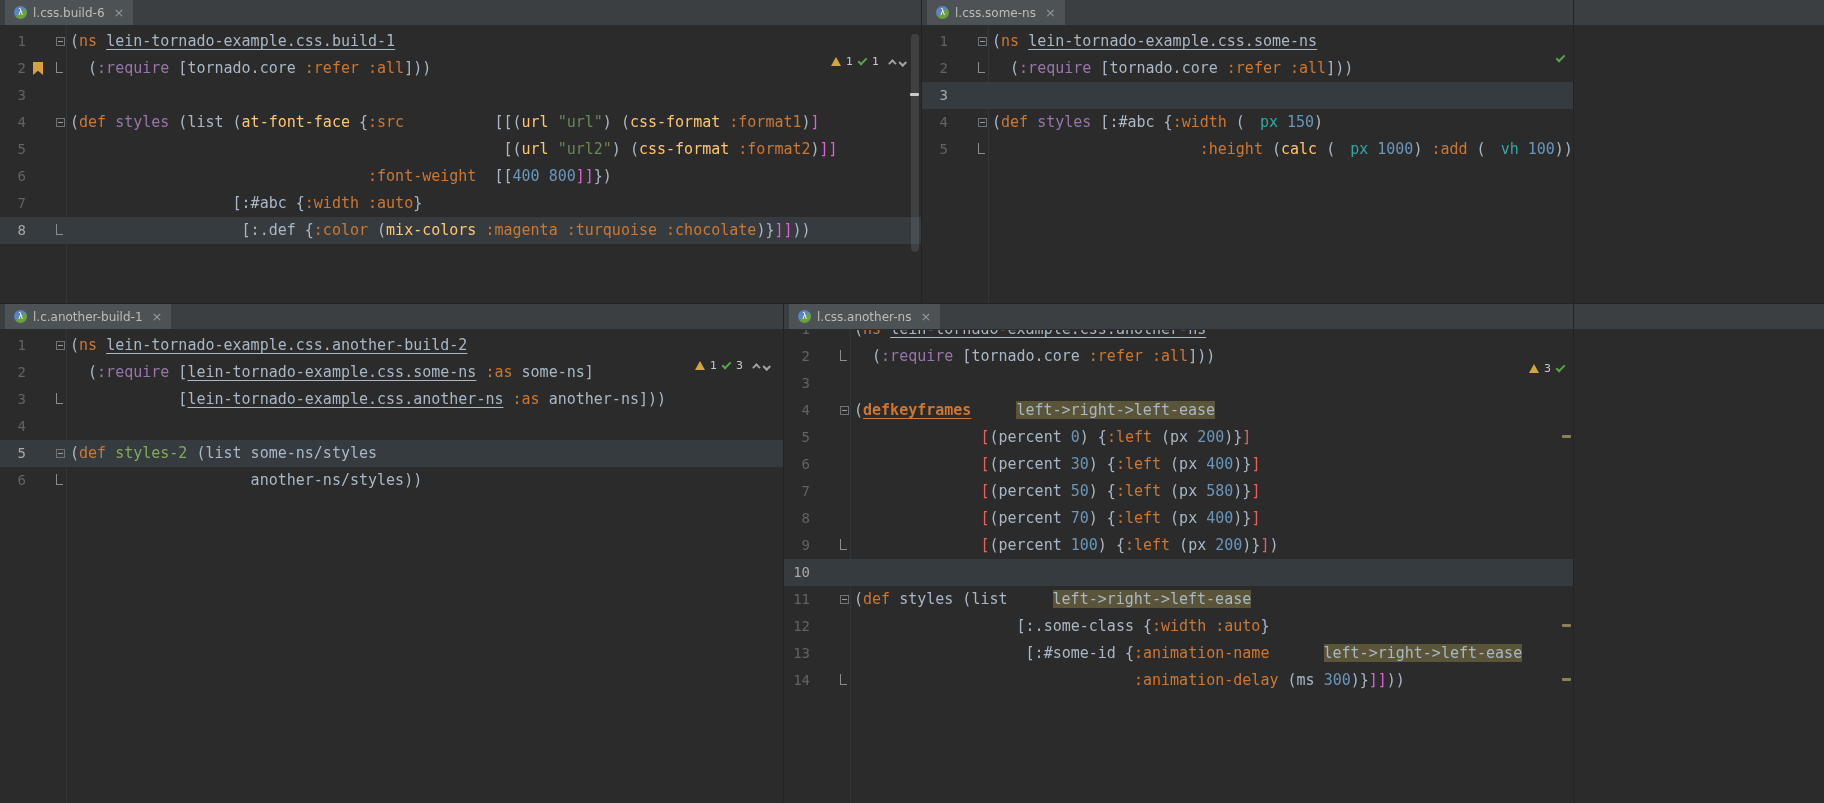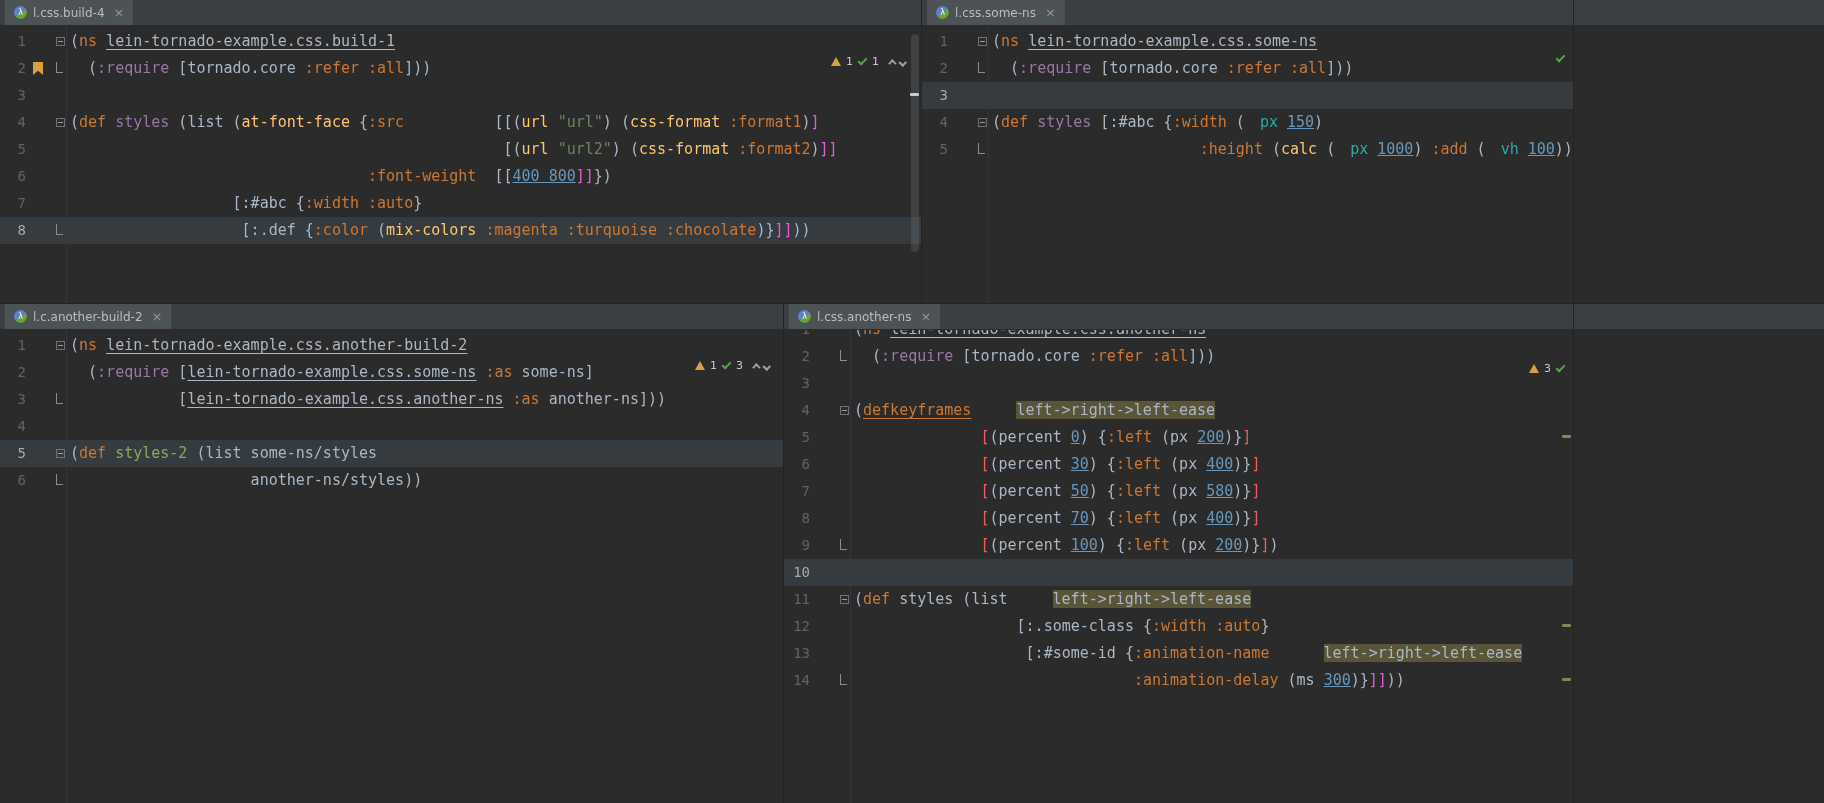"l.css.build-4" span.tab-label { text: l.css.build-4 -> l.css.build-6 }
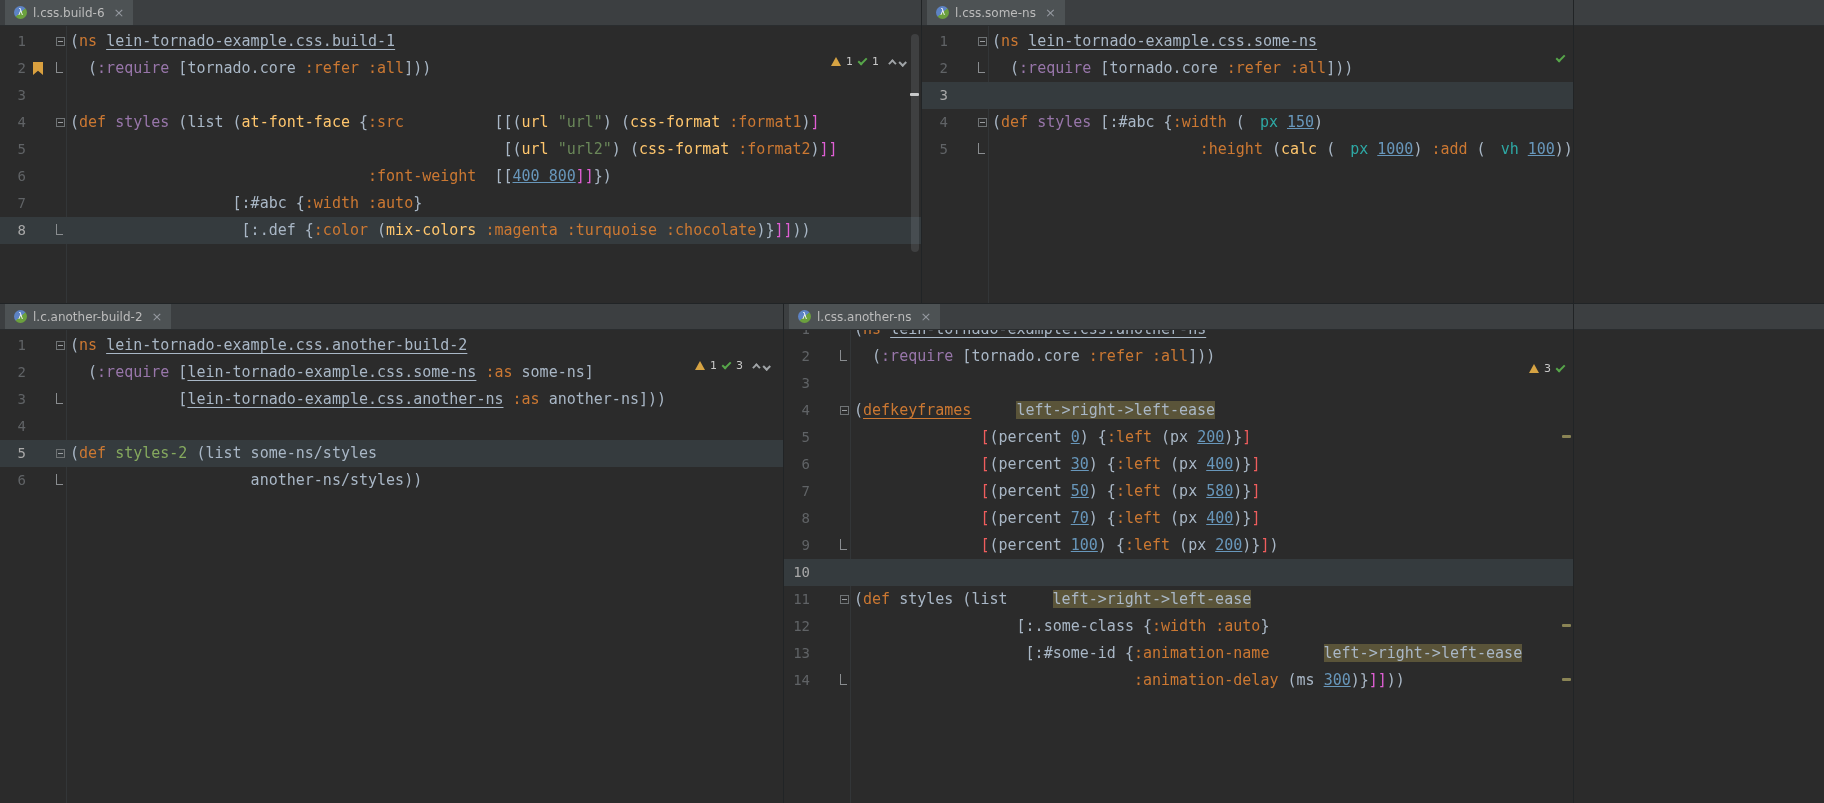"150" .tk-num { text-decoration: underline -> none }
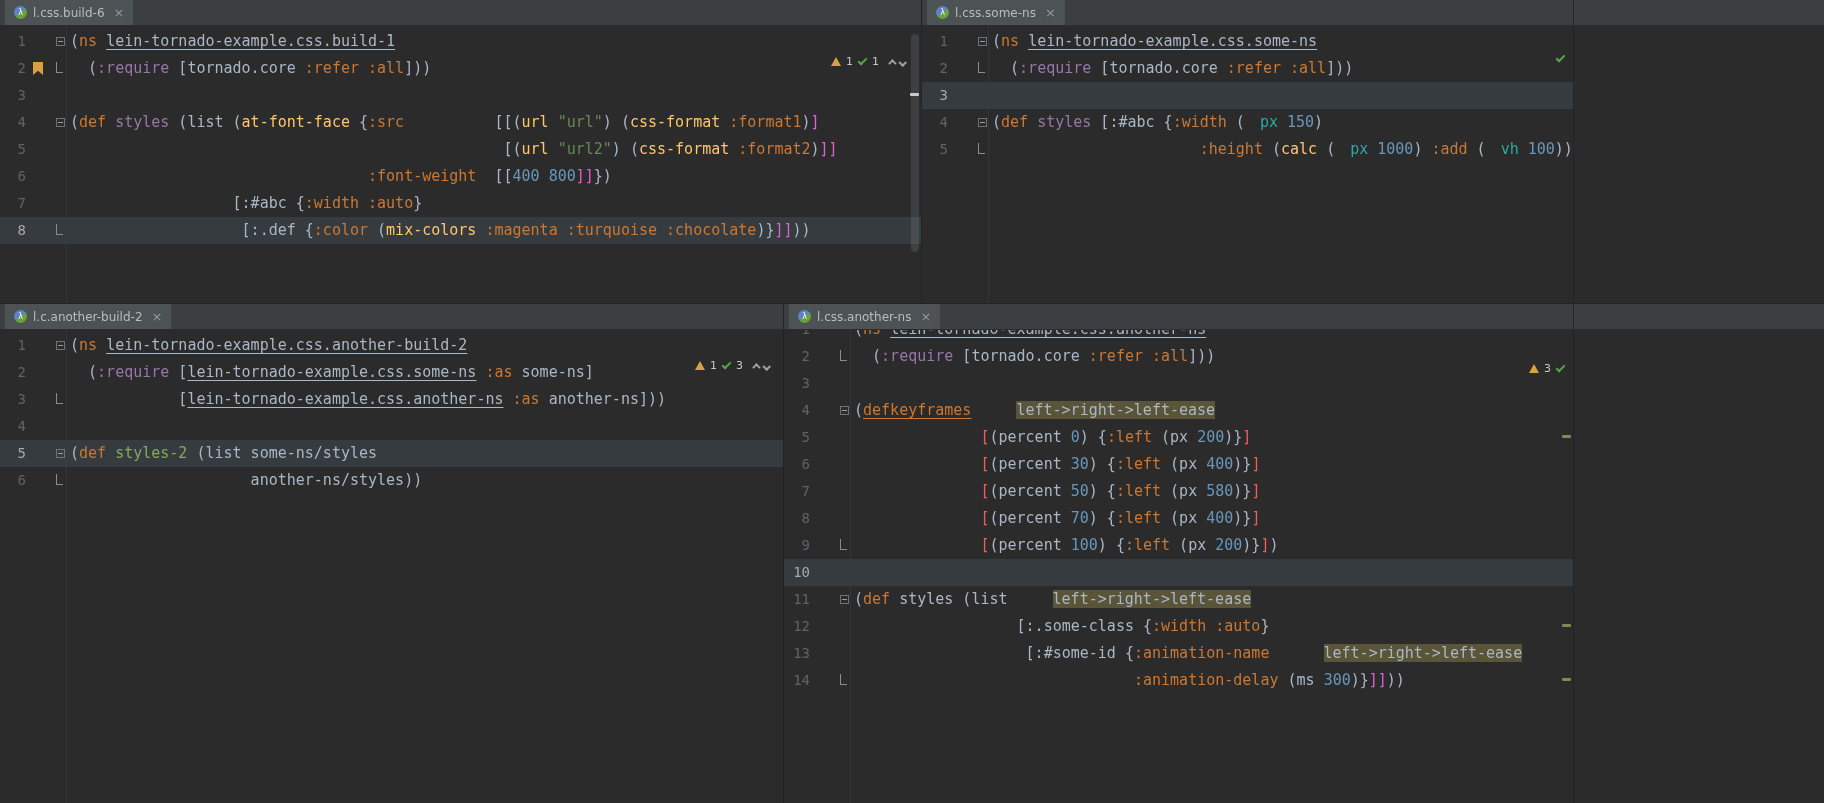"l.c.another-build-2" span.tab-label { text: l.c.another-build-2 -> l.c.another-build-1 }
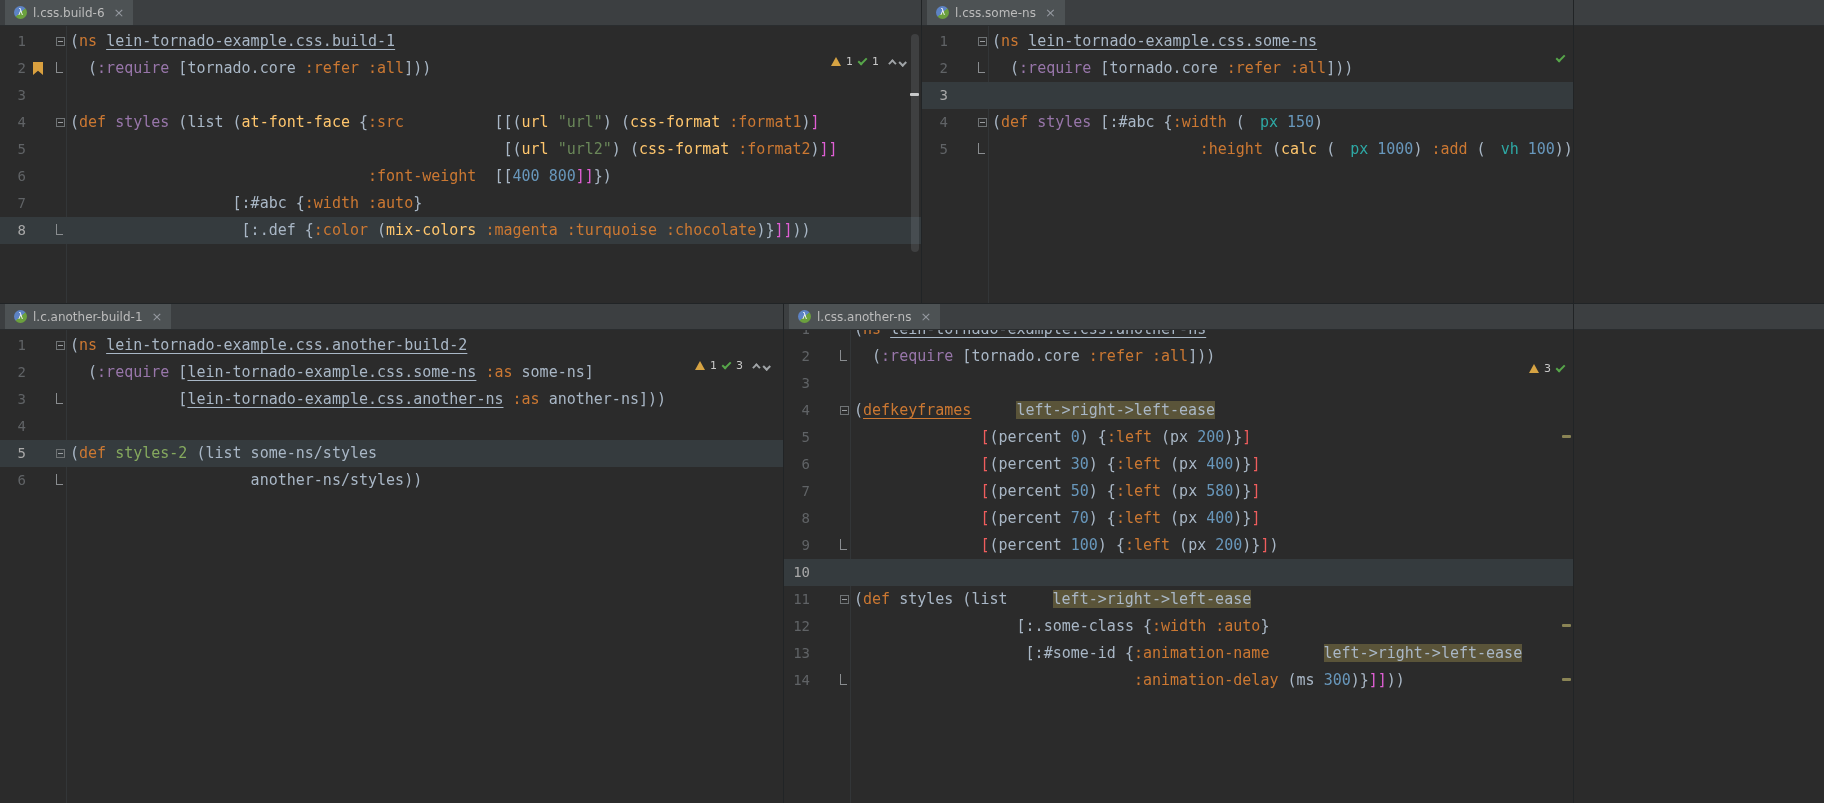"defkeyframes" .tk-kwu { font-weight: none -> bold }
